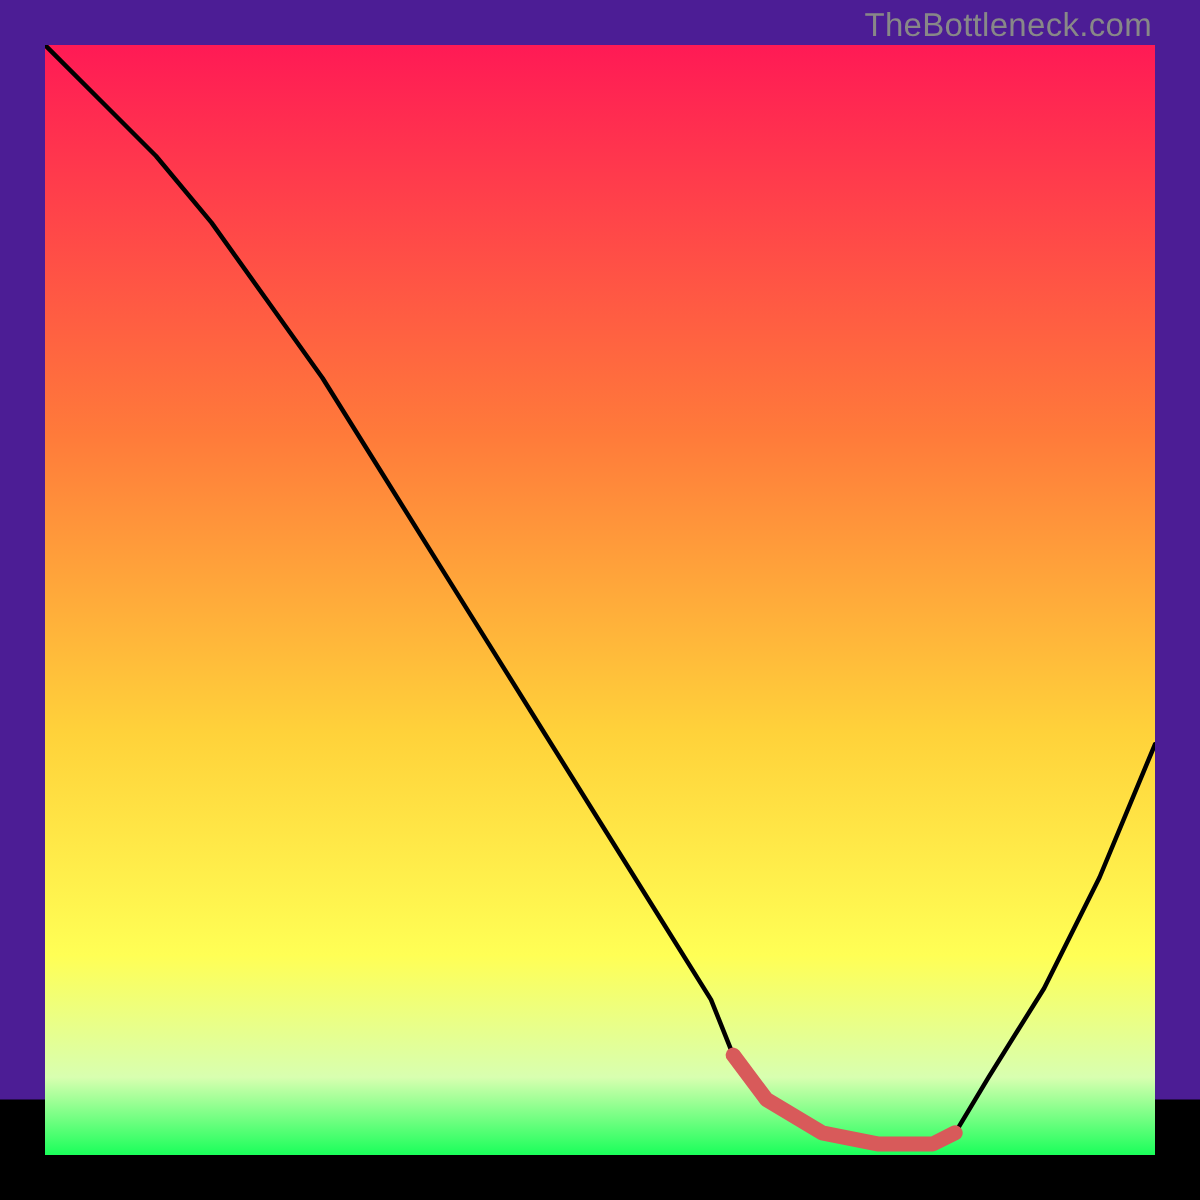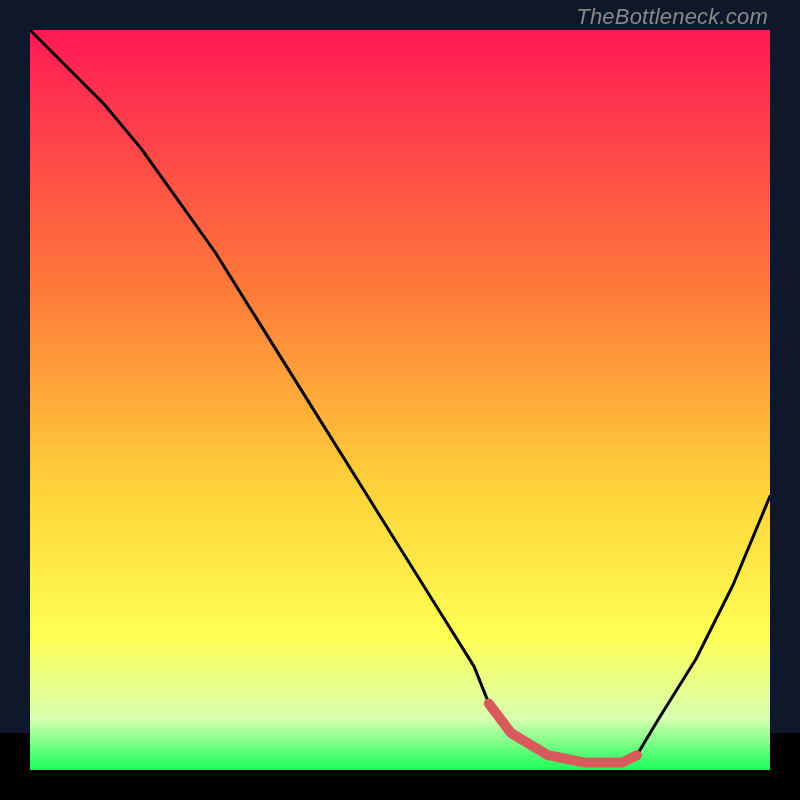"TheBottleneck.com" .chart-wrap { background: #0f172a -> #4c1d95; font-style: italic -> none }
